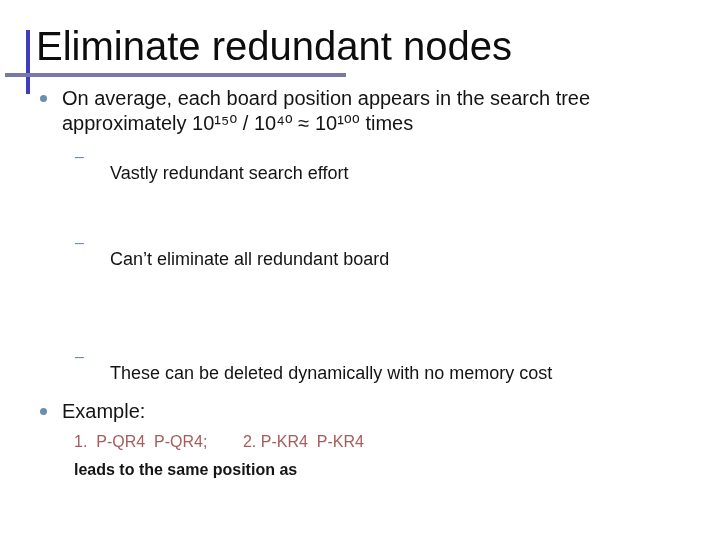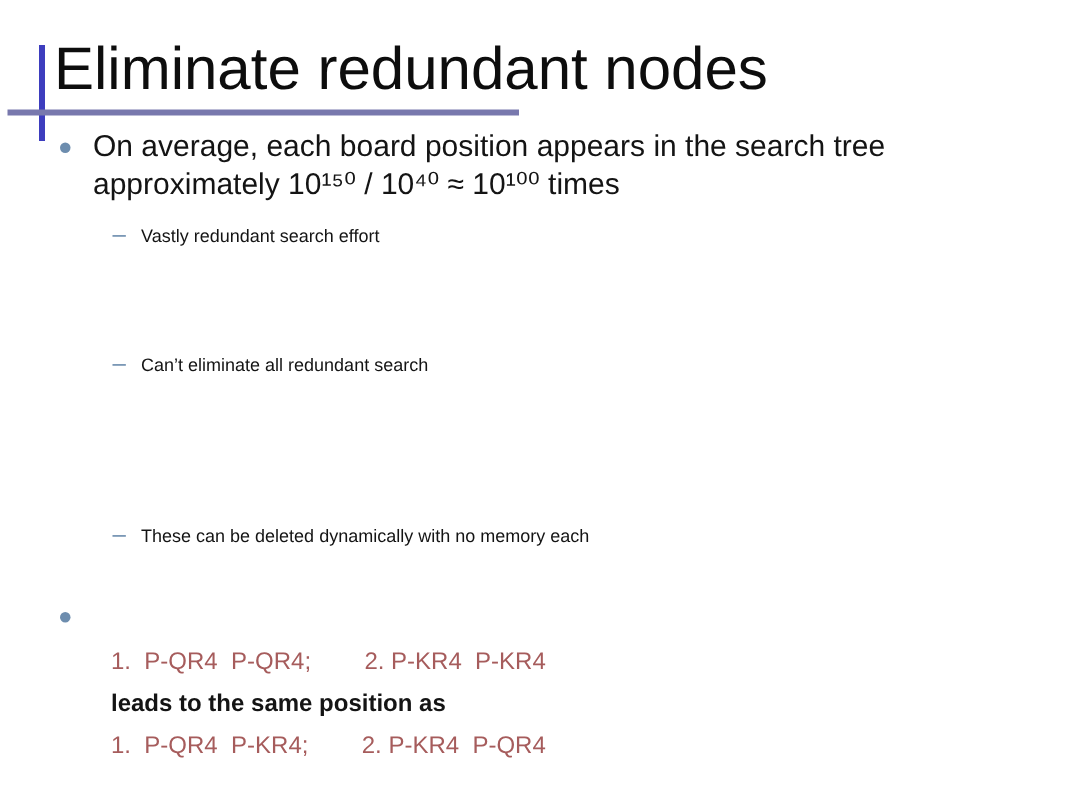"Vastly redundant search effort" .stext { font-size: 12px -> 18px; margin: 0 -> 16px }
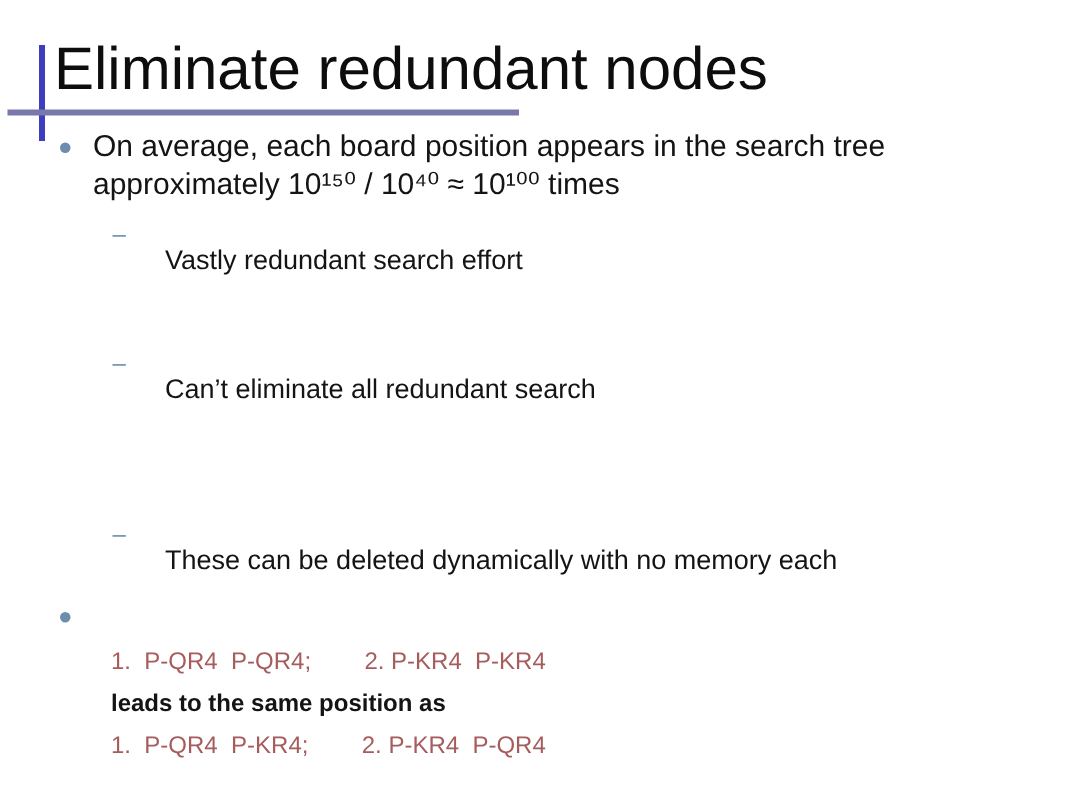"Can’t eliminate all redundant search" p.stext { text: search -> board }
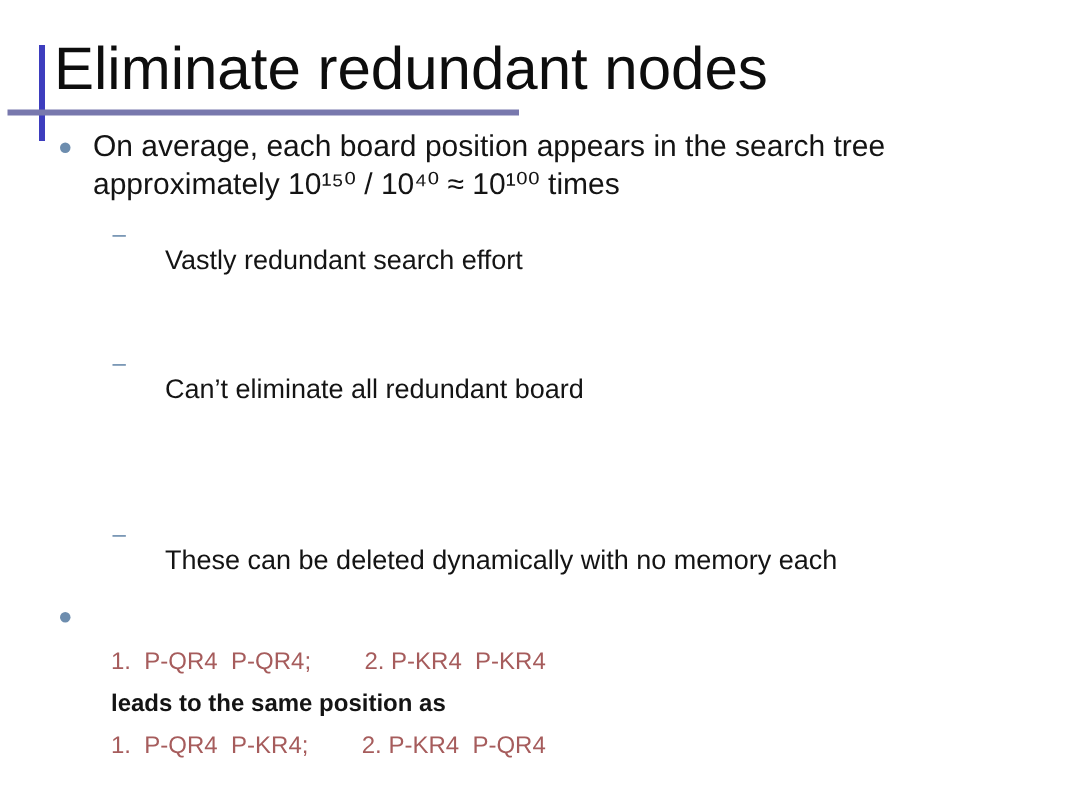"These can be deleted dynamically" p.stext { text: each -> cost }
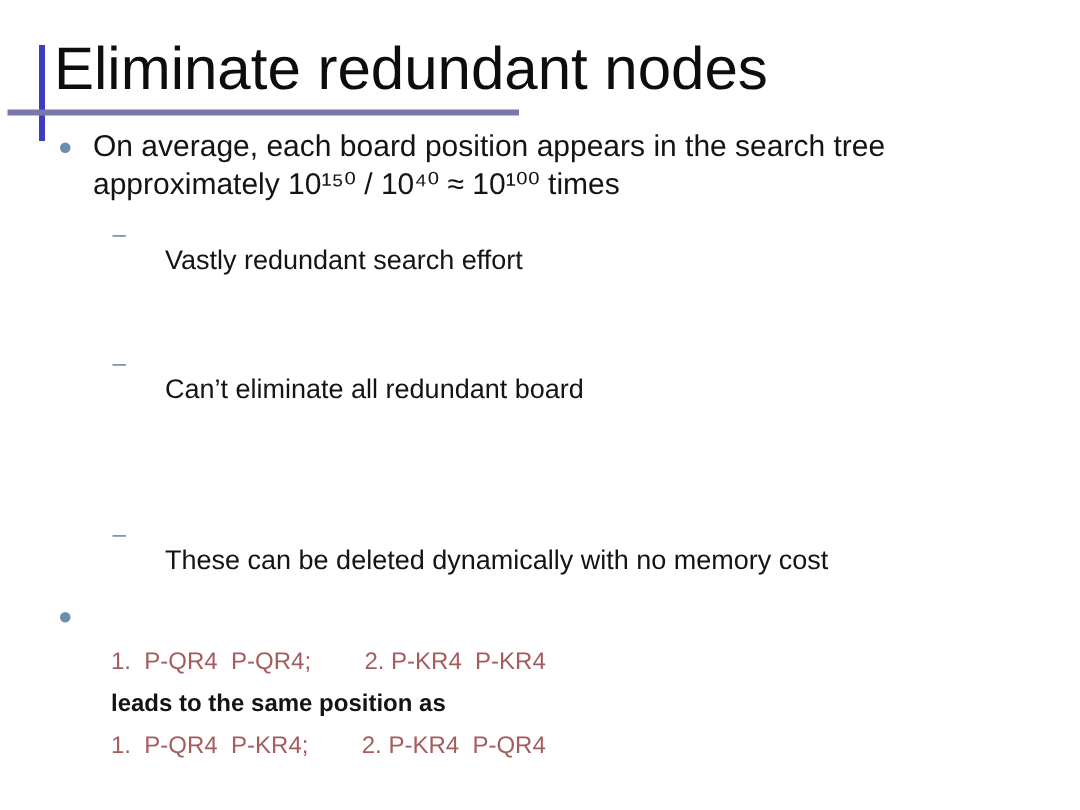"Example:" p.btext { html: none -> <p>Example:</p> }
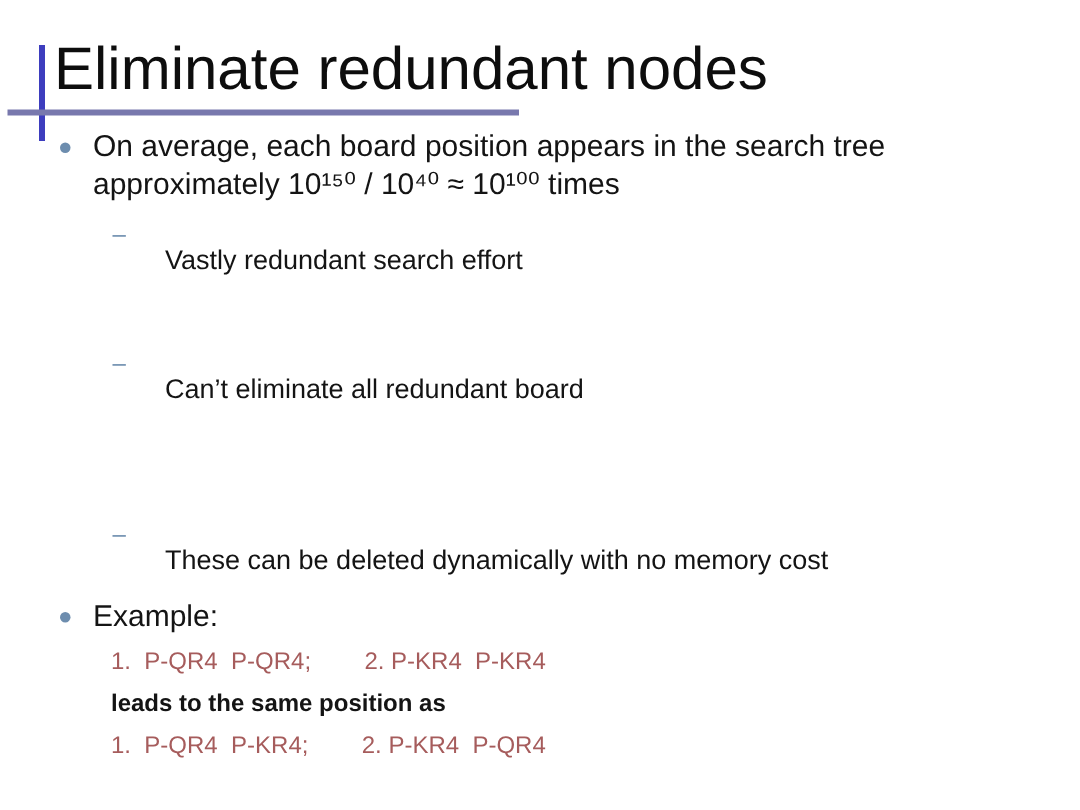"1. P-QR4 P-KR4; 2. P-KR4" p.exline { html: <p>1. P-QR4 P-KR4; 2. P-KR4 P-QR4</p> -> none }
